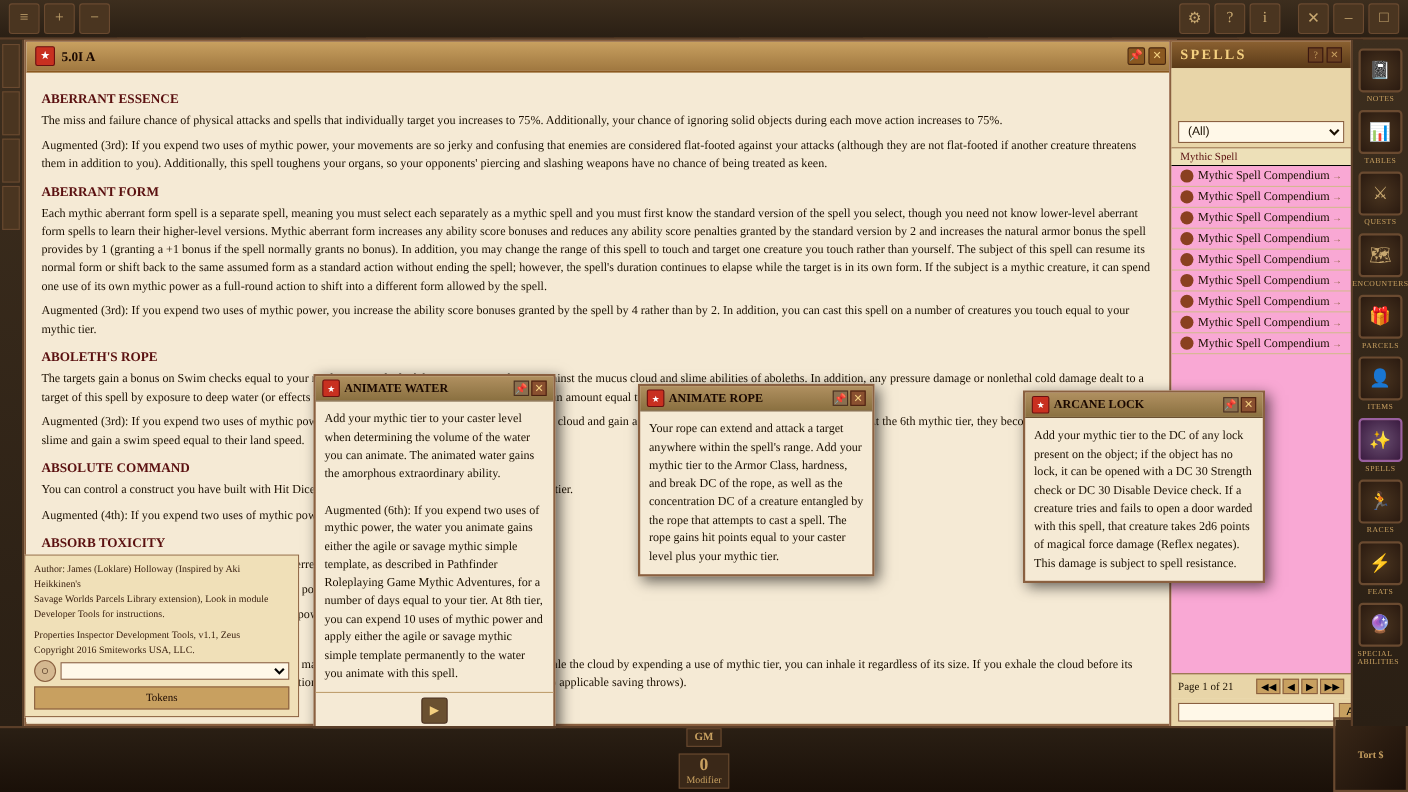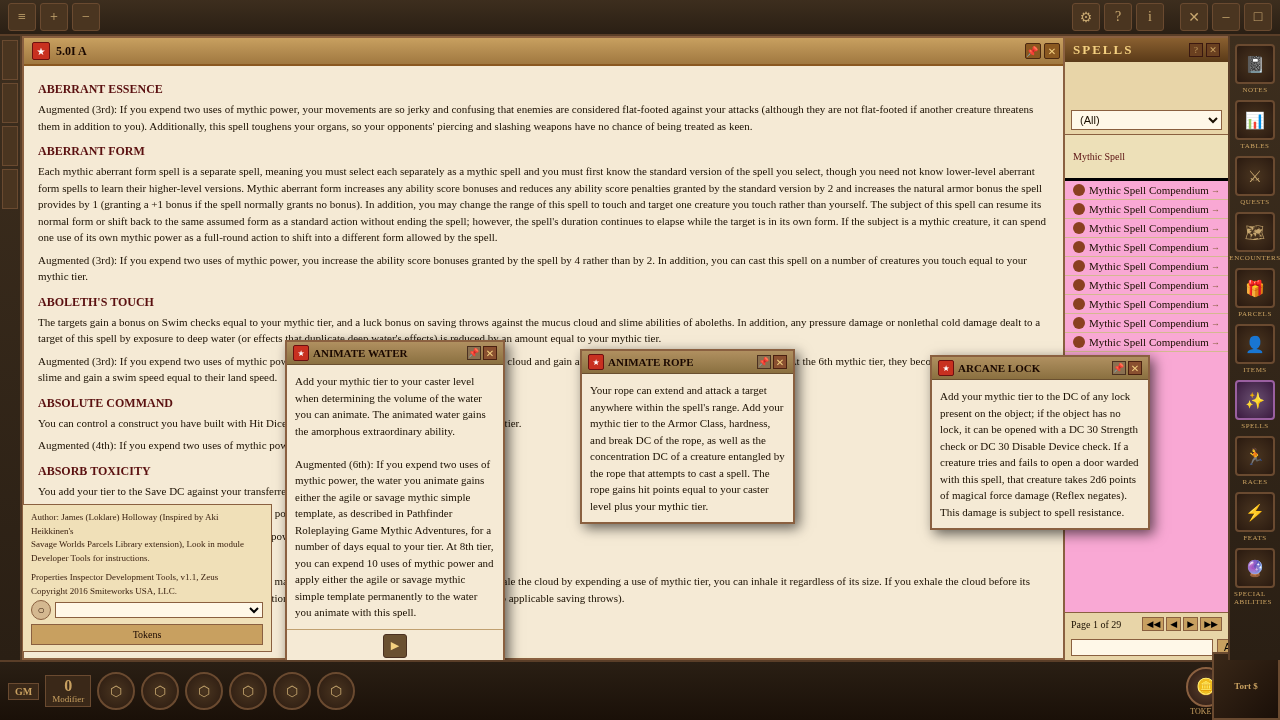"The miss and failure chance" div.section-text { html: none -> <div>The miss and failure chance of physical attacks and spells that individually target you increases to 75%. Additionally, your chance of ignoring solid objects during each move action increases to 75%.</div> }
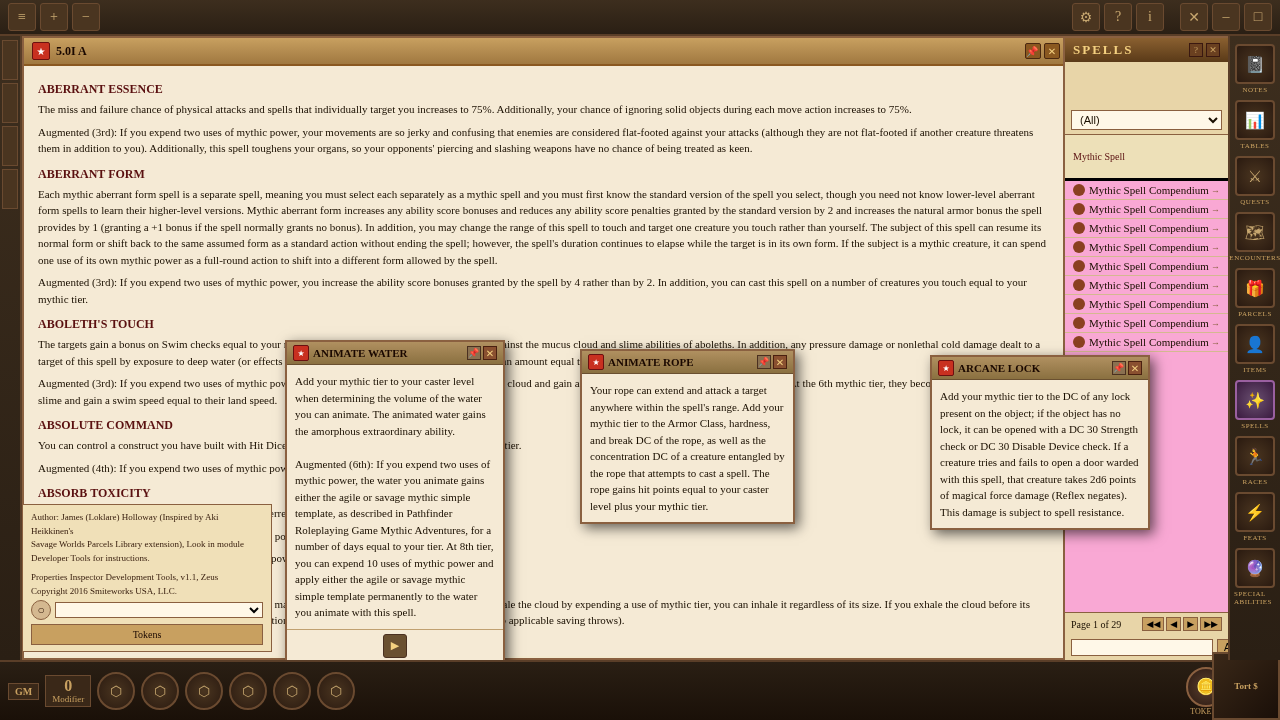"Mythic Spell" div { border-bottom: 3px solid #000000 -> 1px solid #000000; padding: 16px 8px -> 2px 8px }
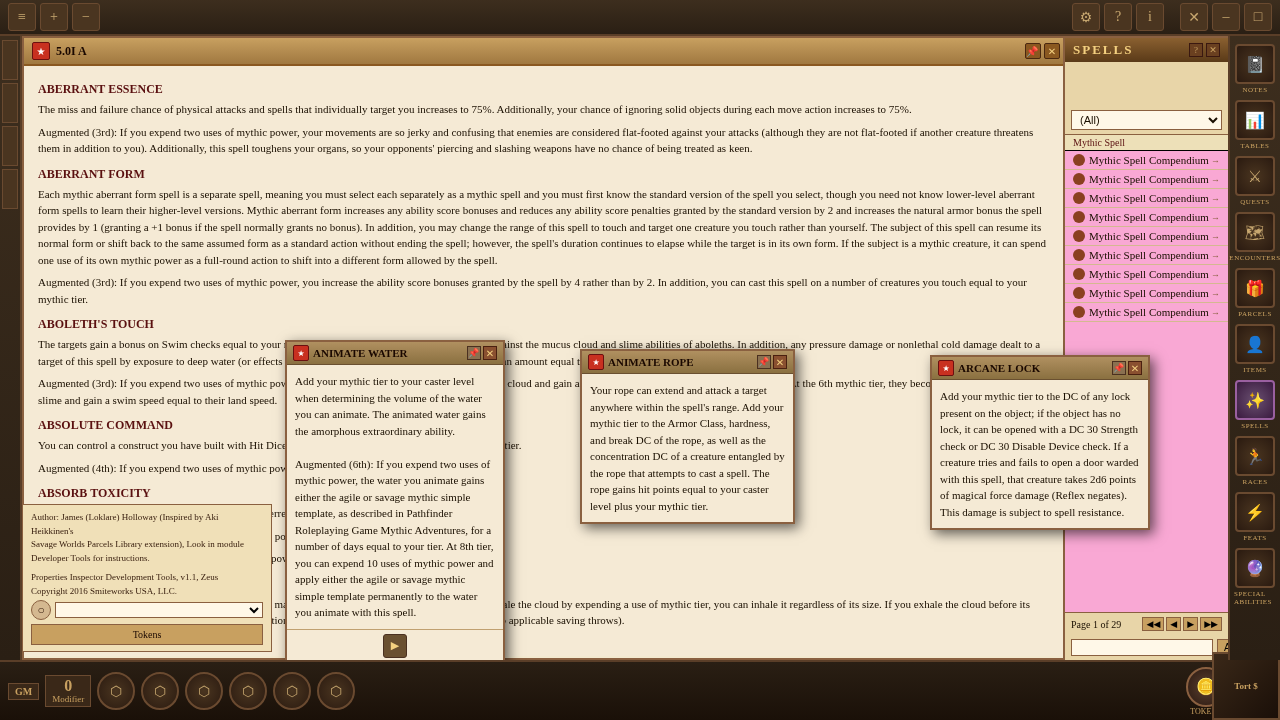"ABOLETH'S TOUCH" div.section-title { text: TOUCH -> ROPE }
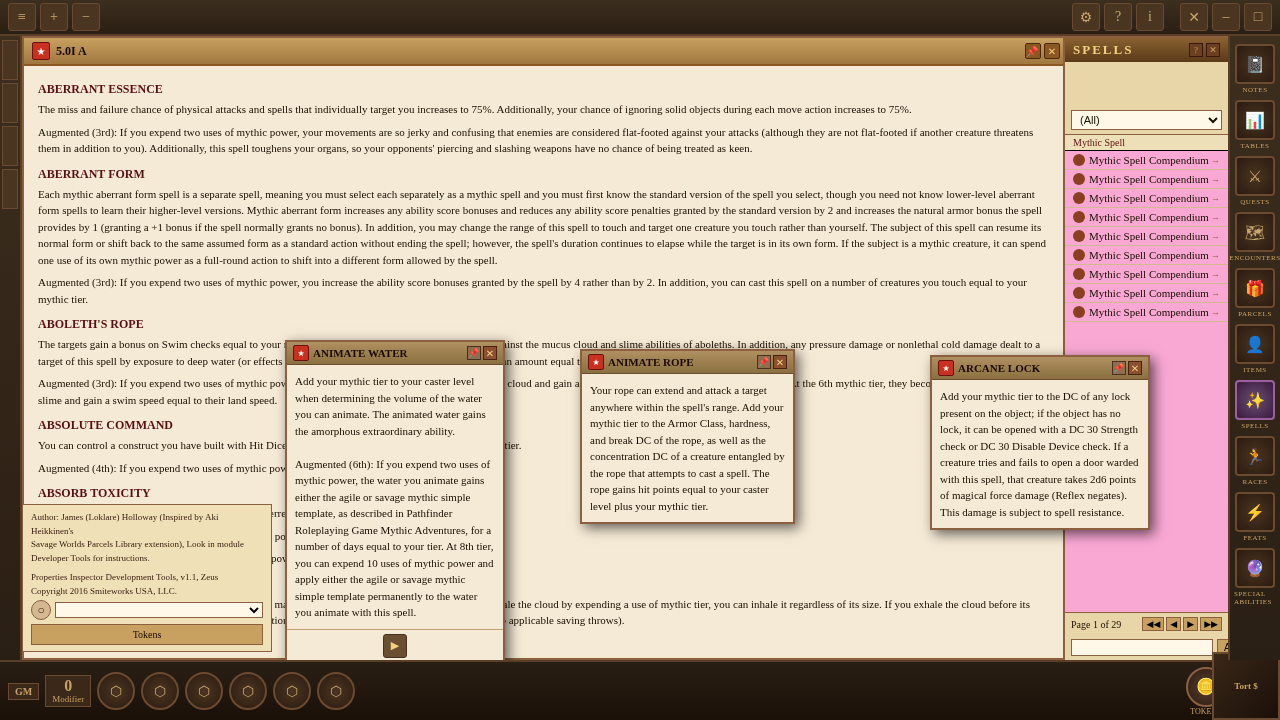"Page 1 of 29" span { text: 29 -> 21 }
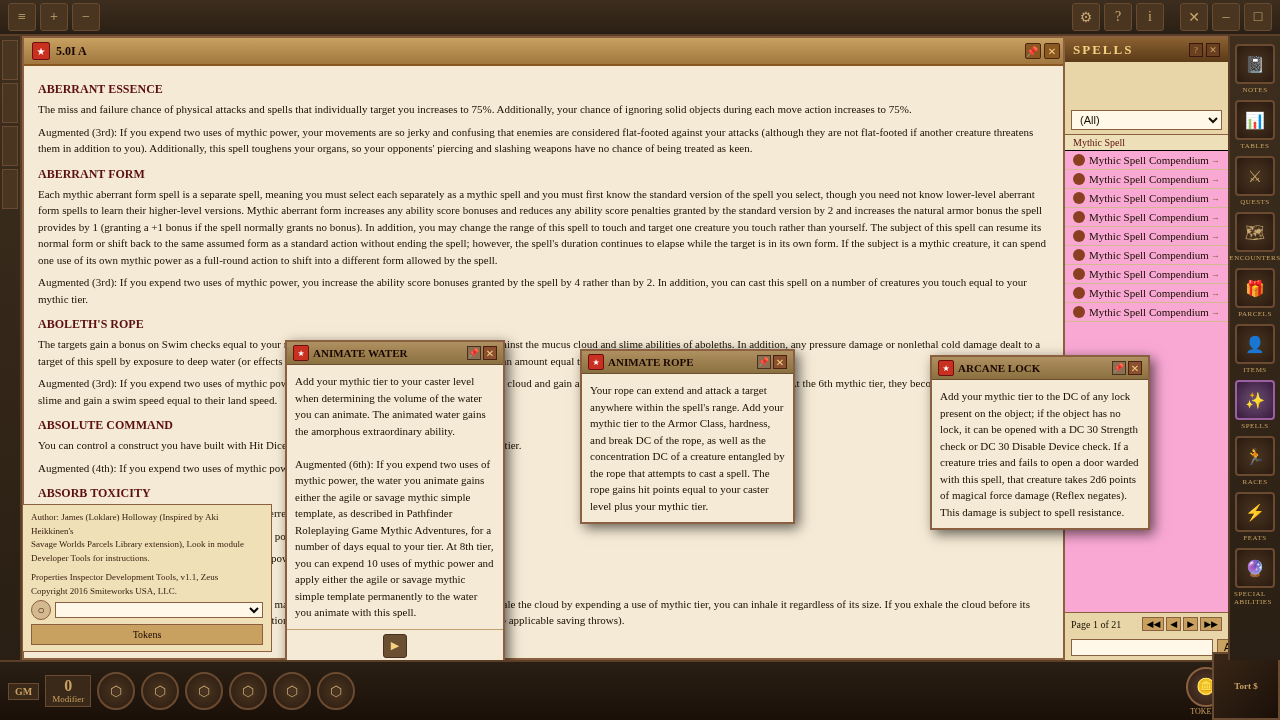"GM" .bottom-bar { flex-direction: none -> column }
